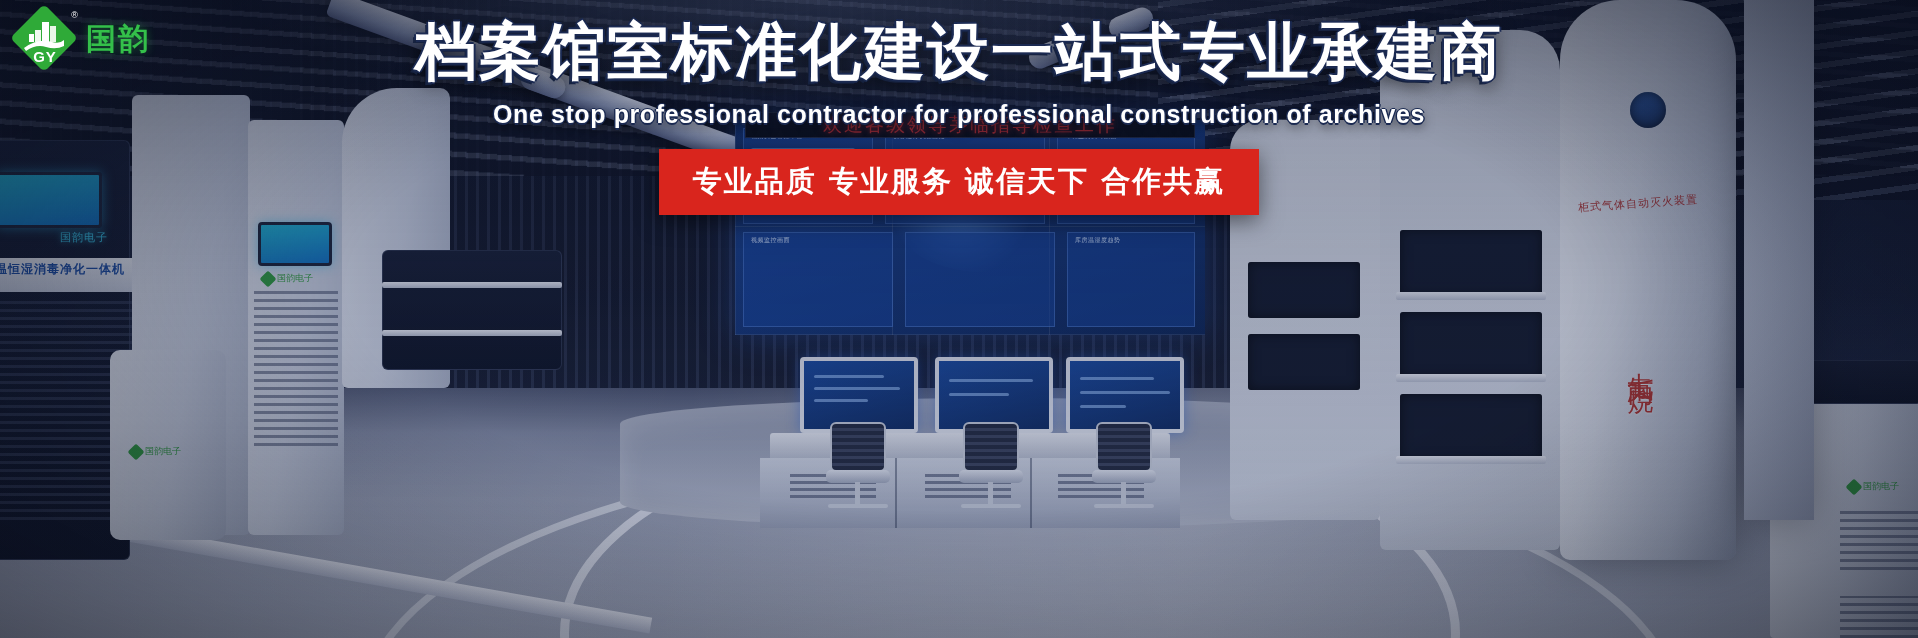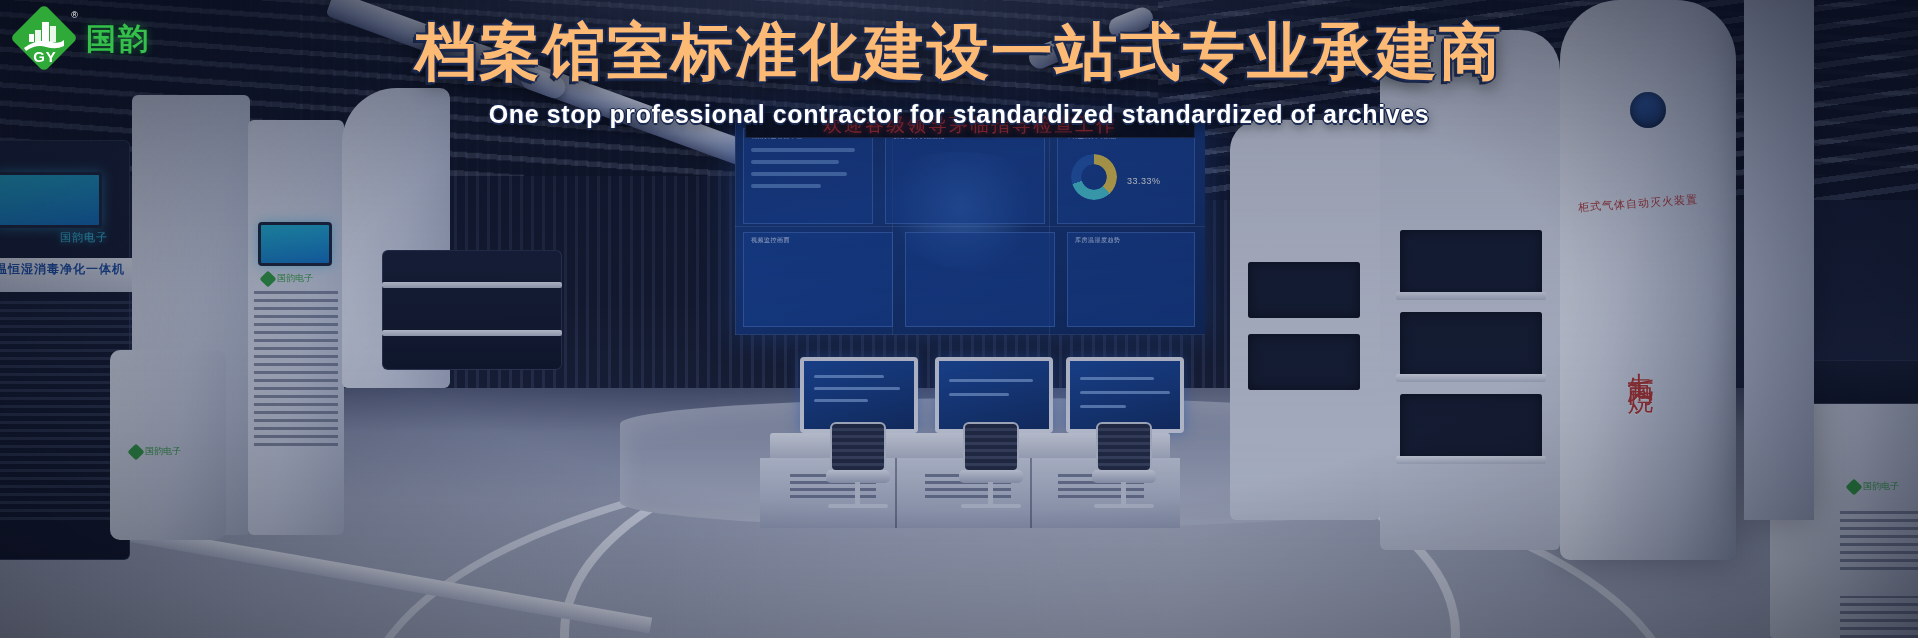"档案馆室标准化建设一站式专业承建商" .h1 { color: #fdba74 -> #ffffff }
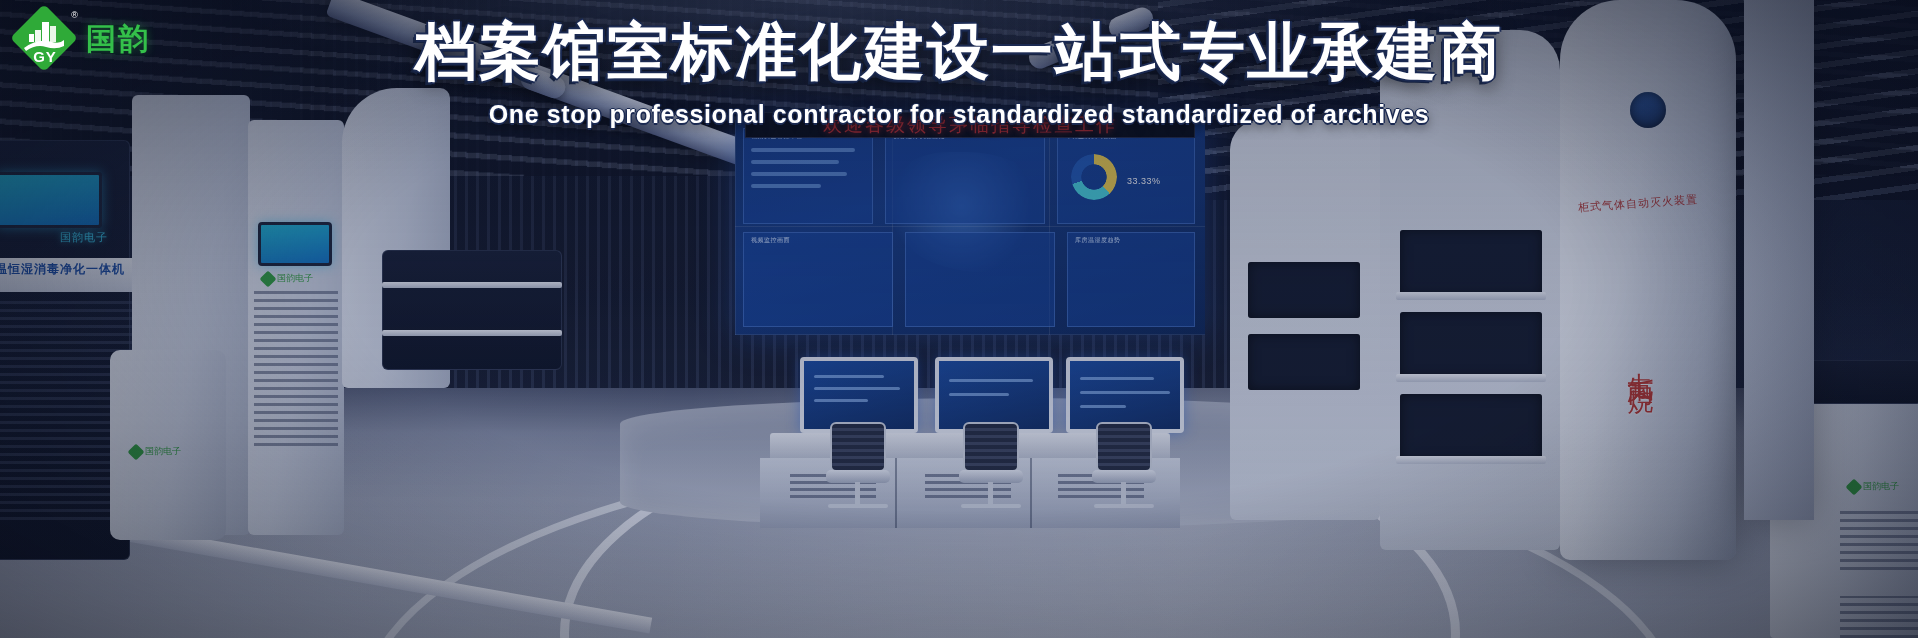"One stop professional contractor for" div.h2 { text: standardized standardized -> professional construction }
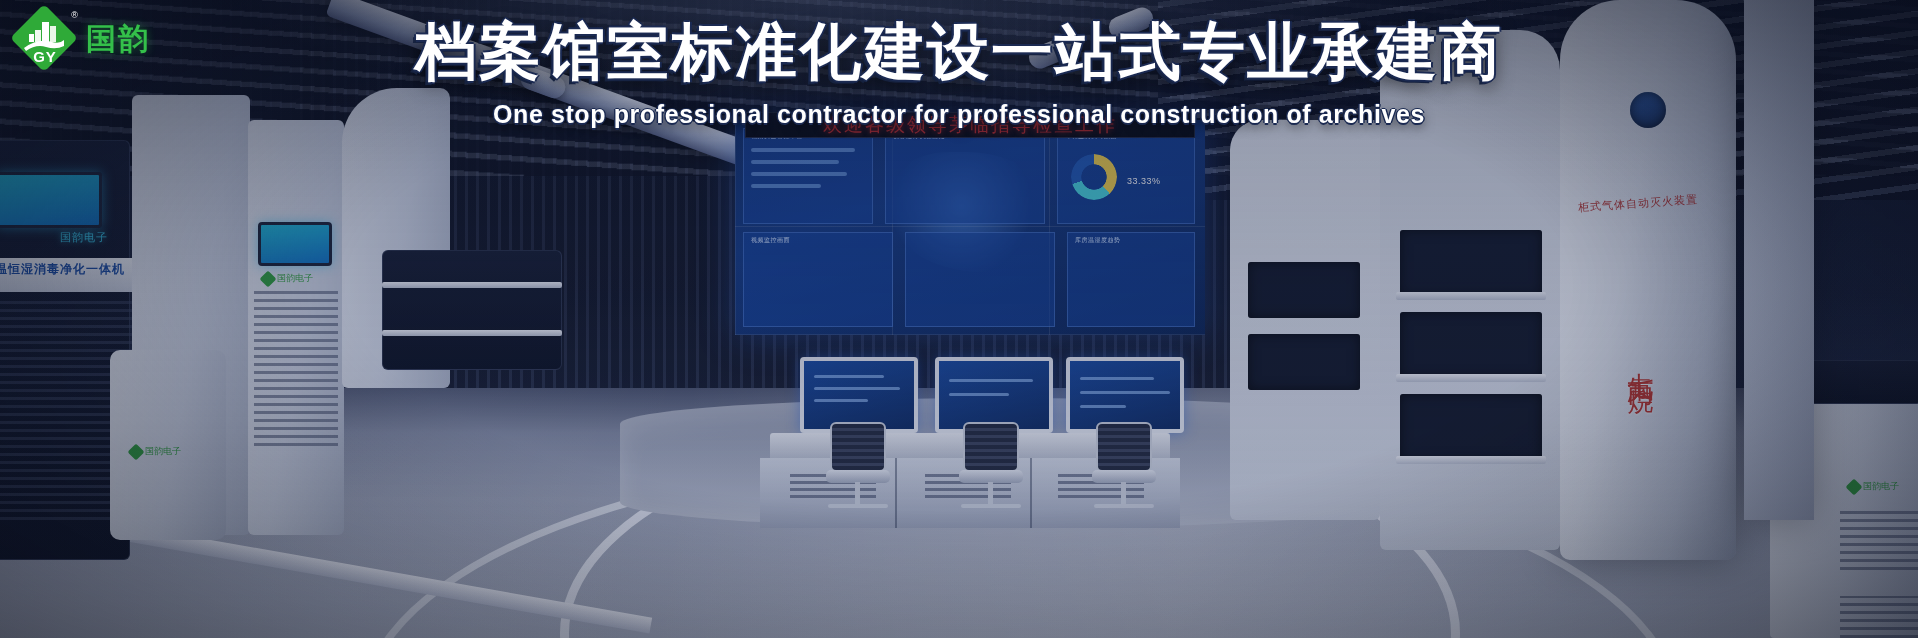"专业品质 专业服务 诚信天下 合作共赢" div.ribbon-wrap { html: none -> <div> <div>专业品质 专业服务 诚信天下 合作共赢</div> </div> }
